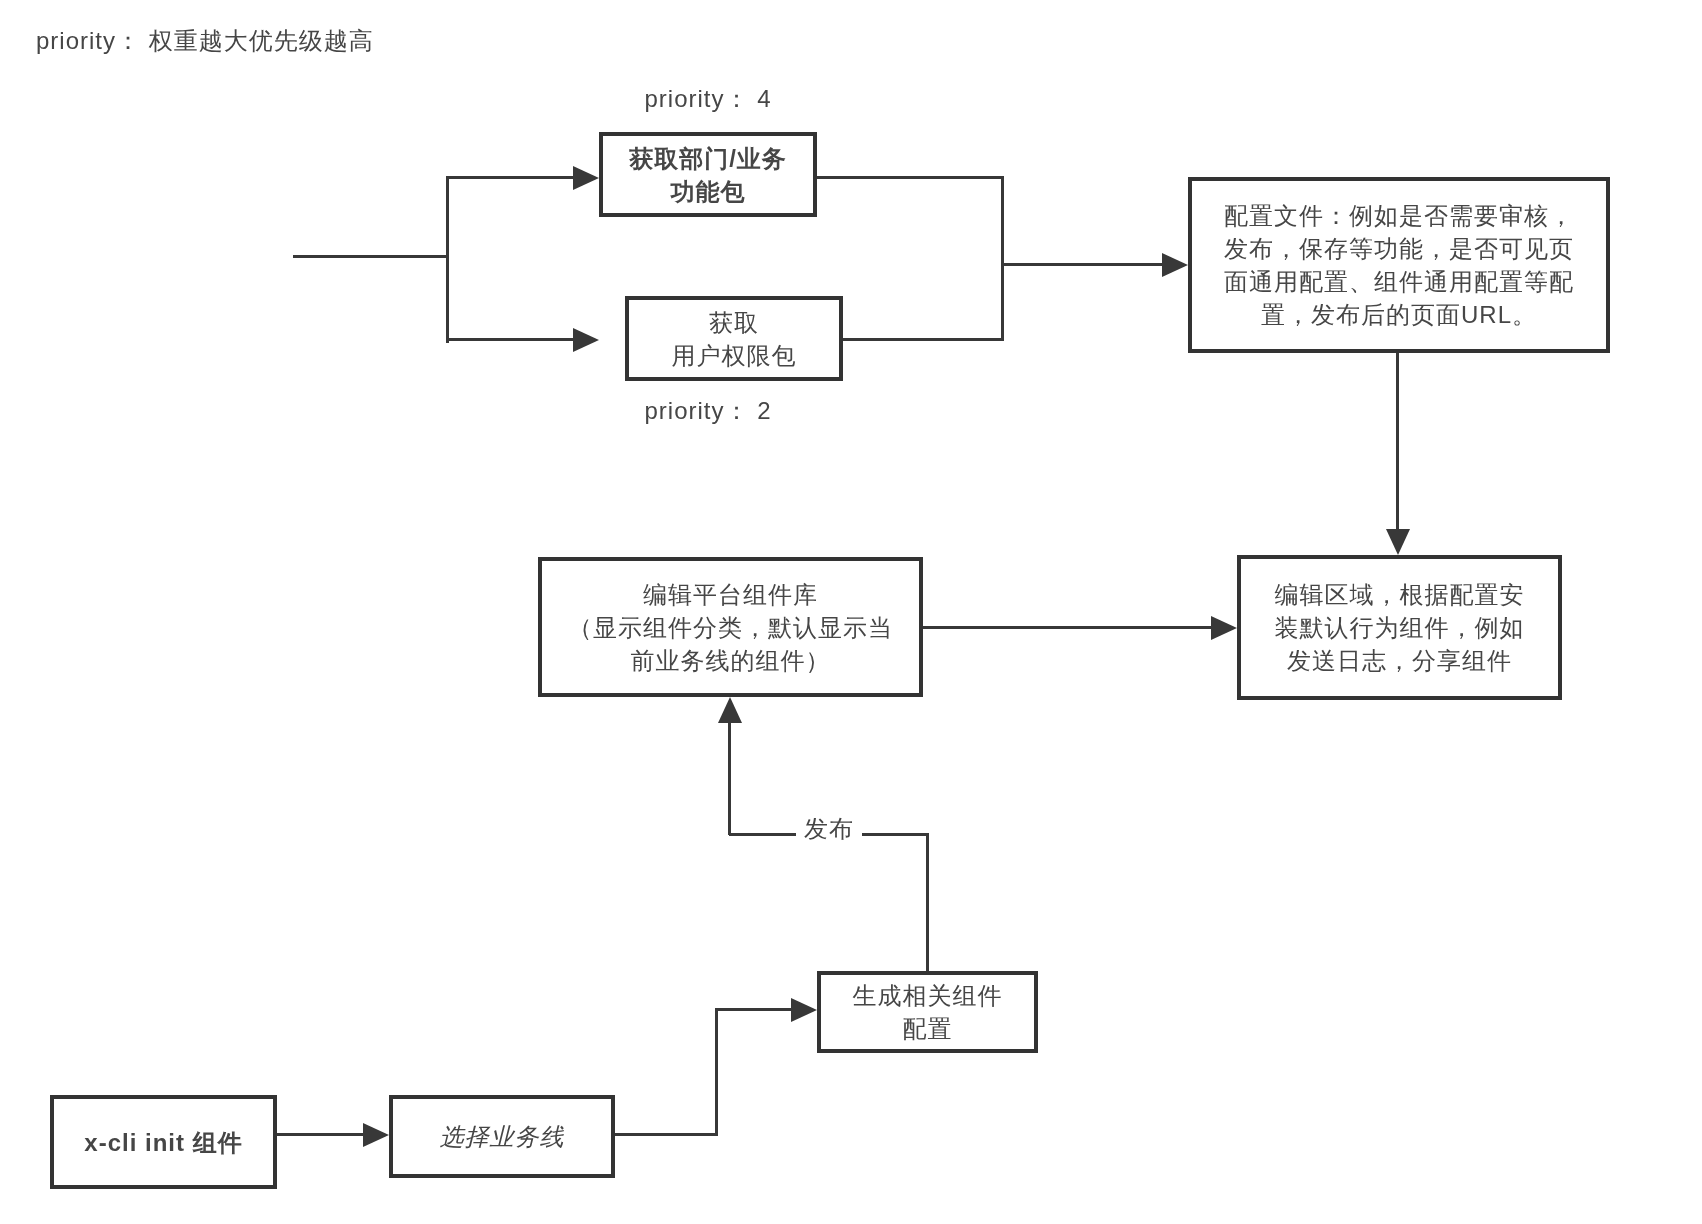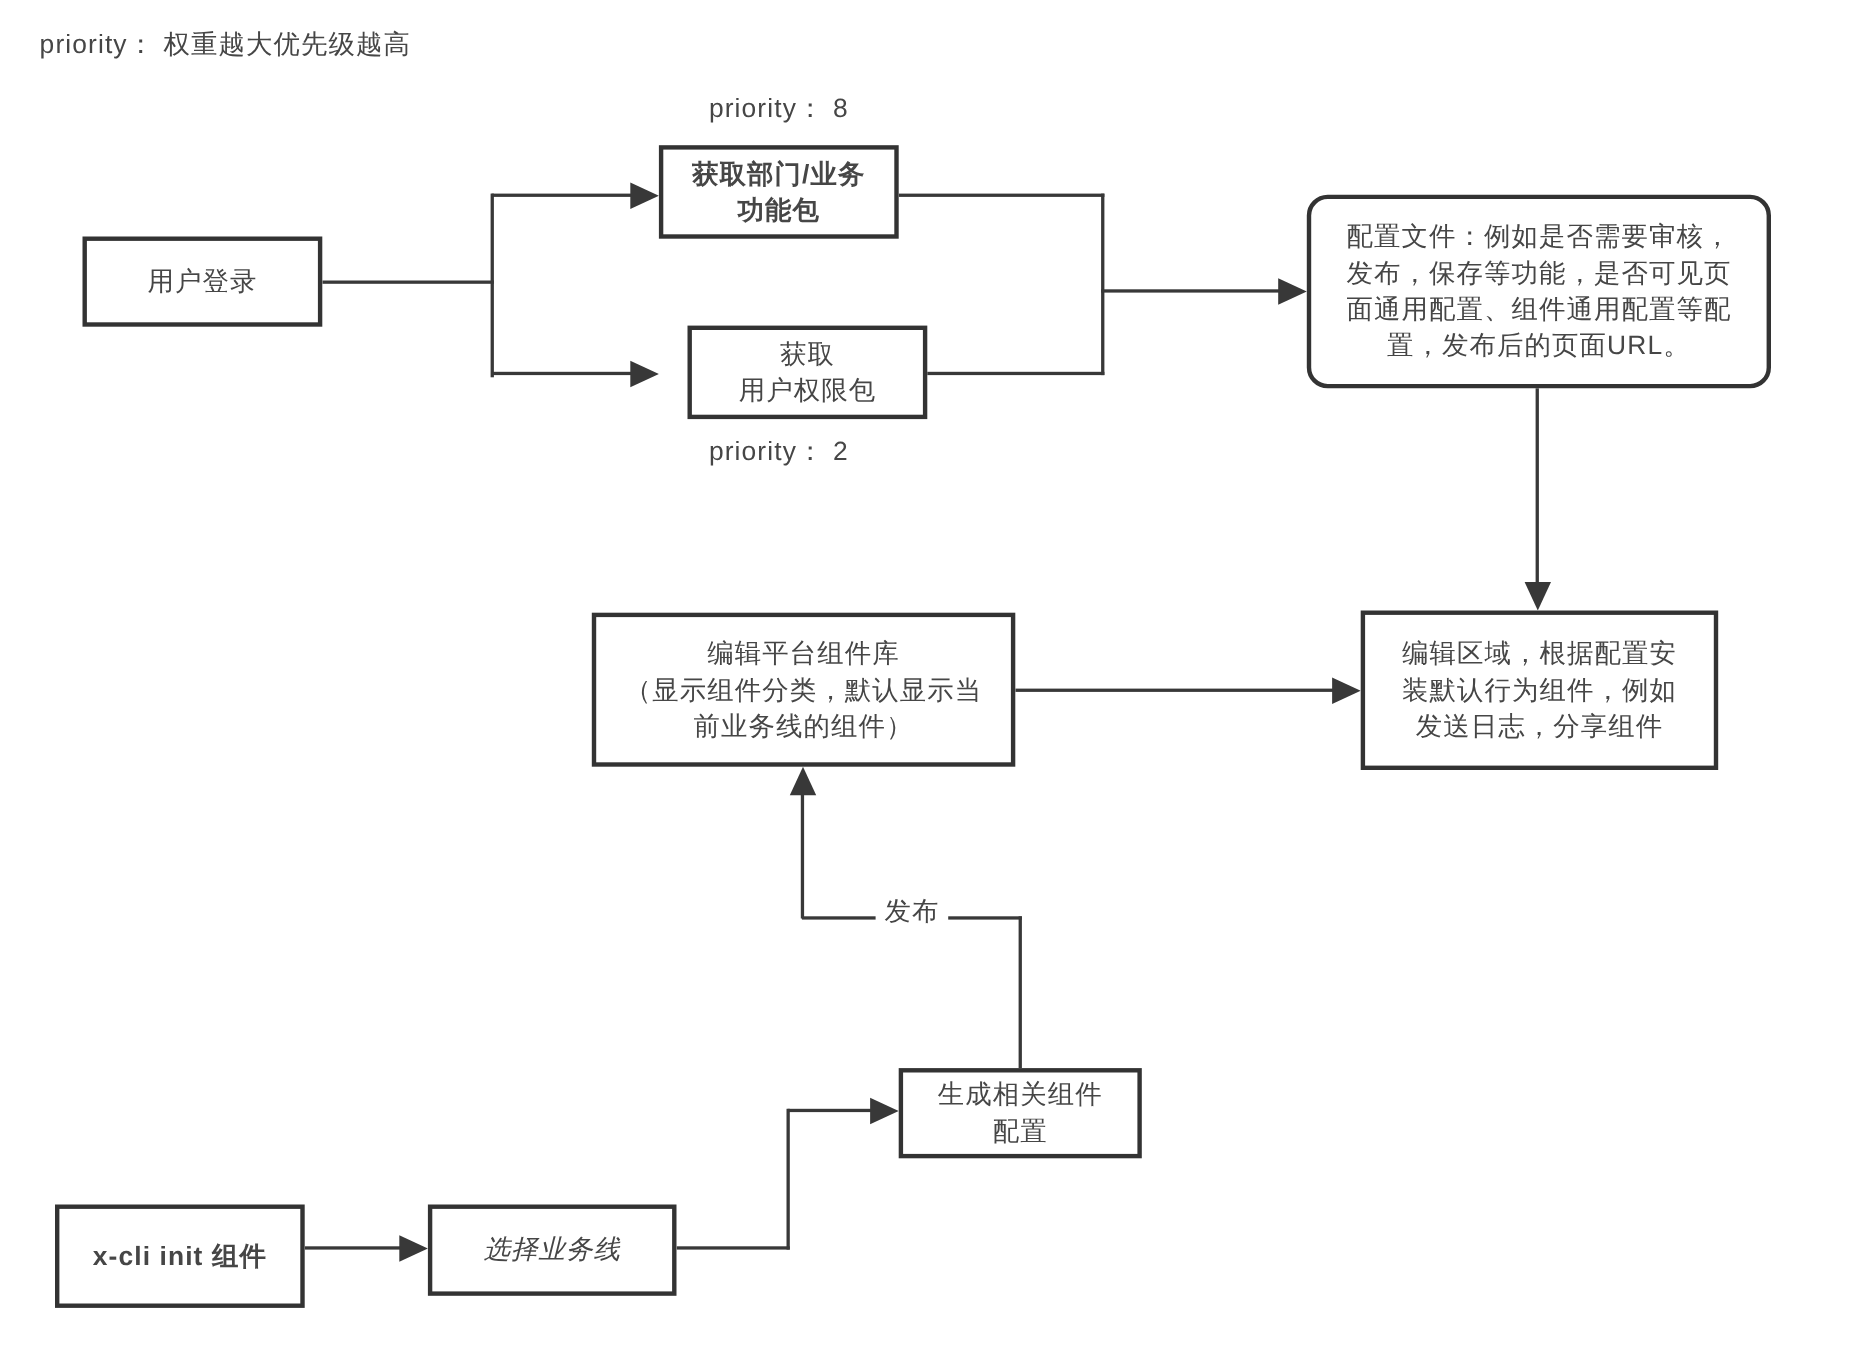"priority： 8" div.plain-label { text: 8 -> 4 }
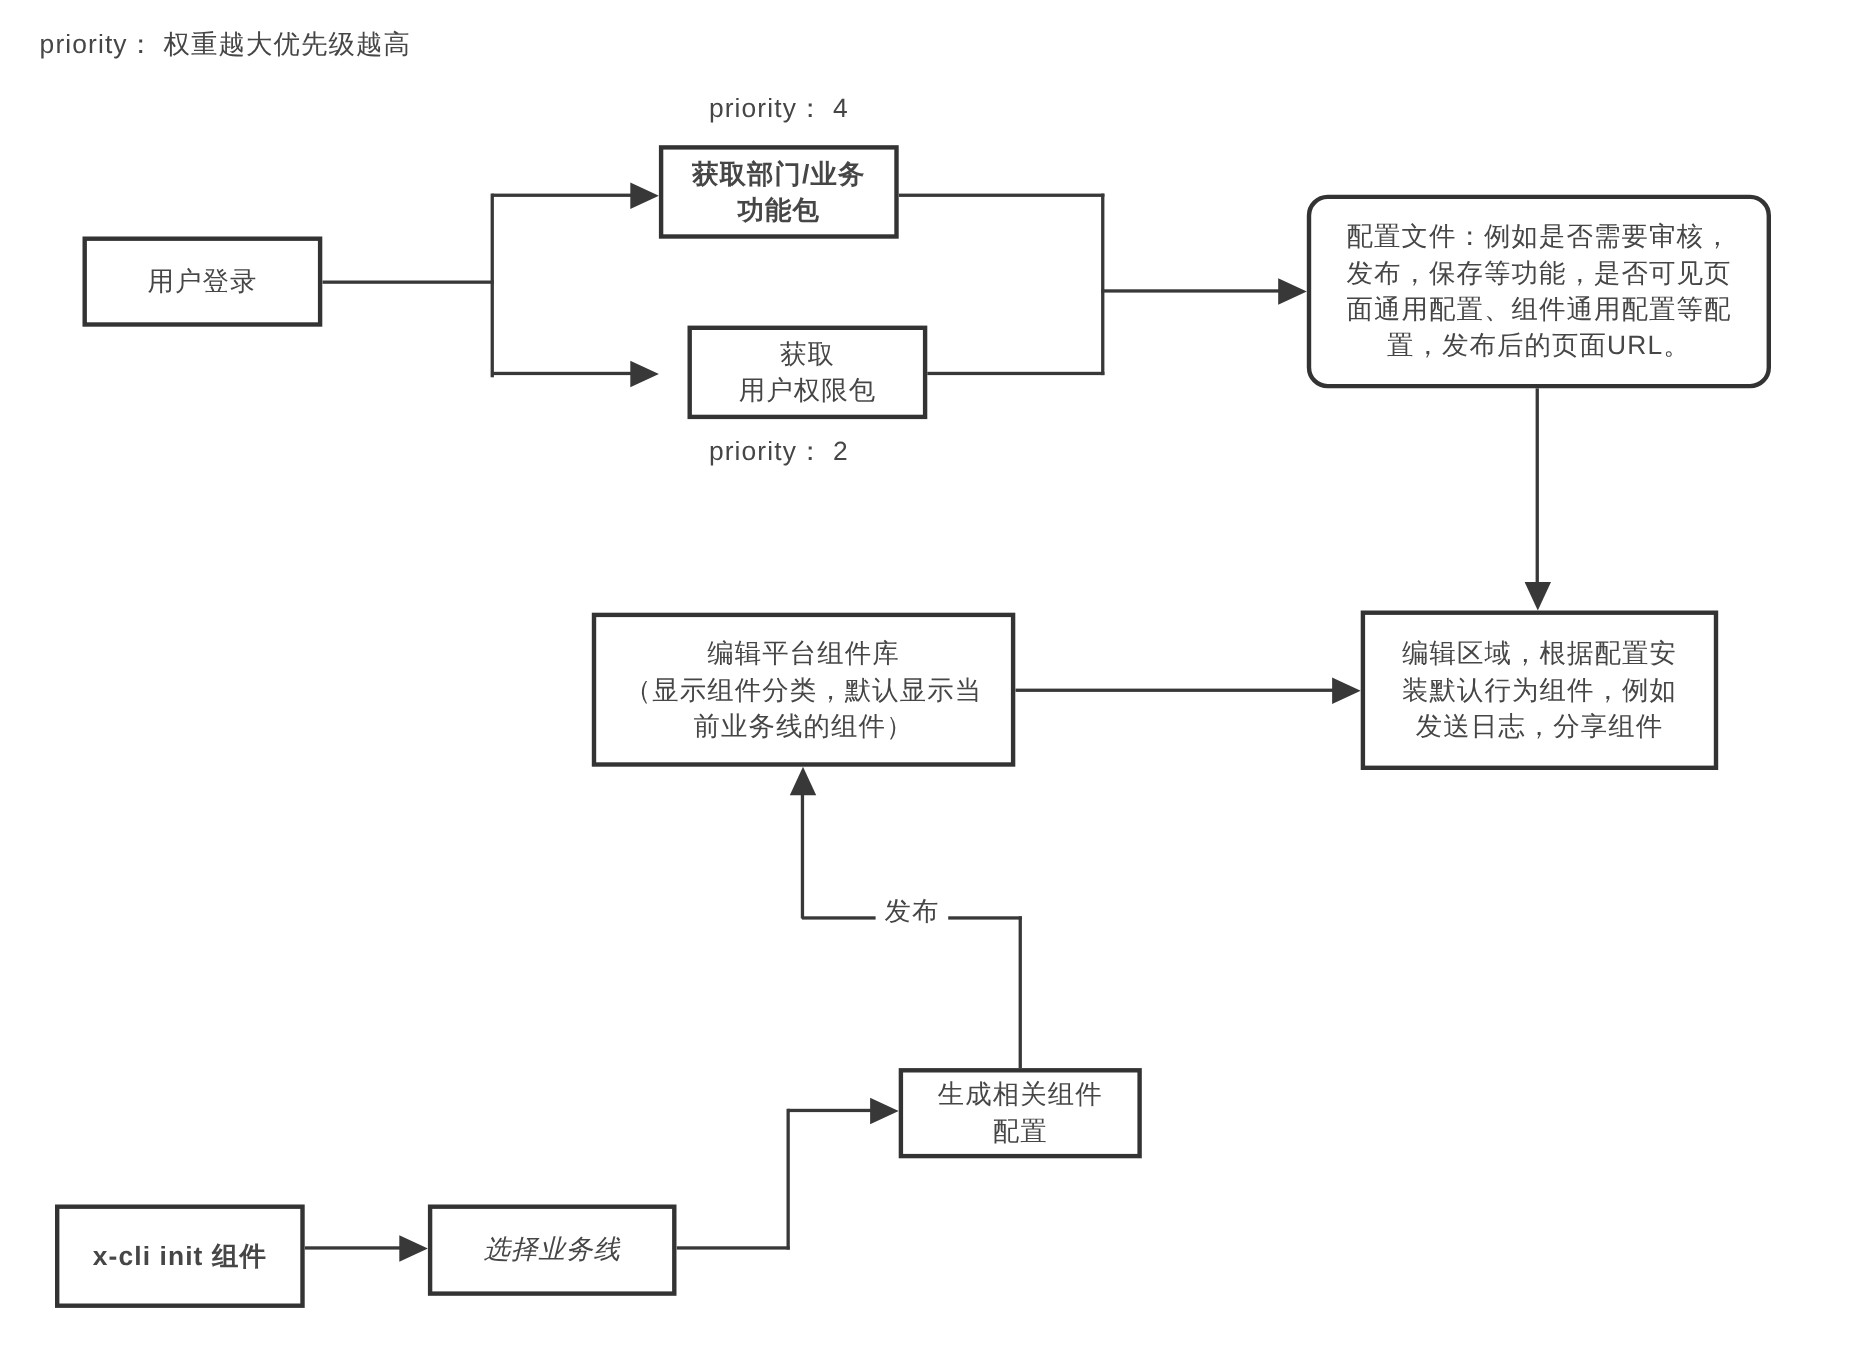"配置文件：例如是否需要审核，" #n-config-file { border-radius: 19px -> none }
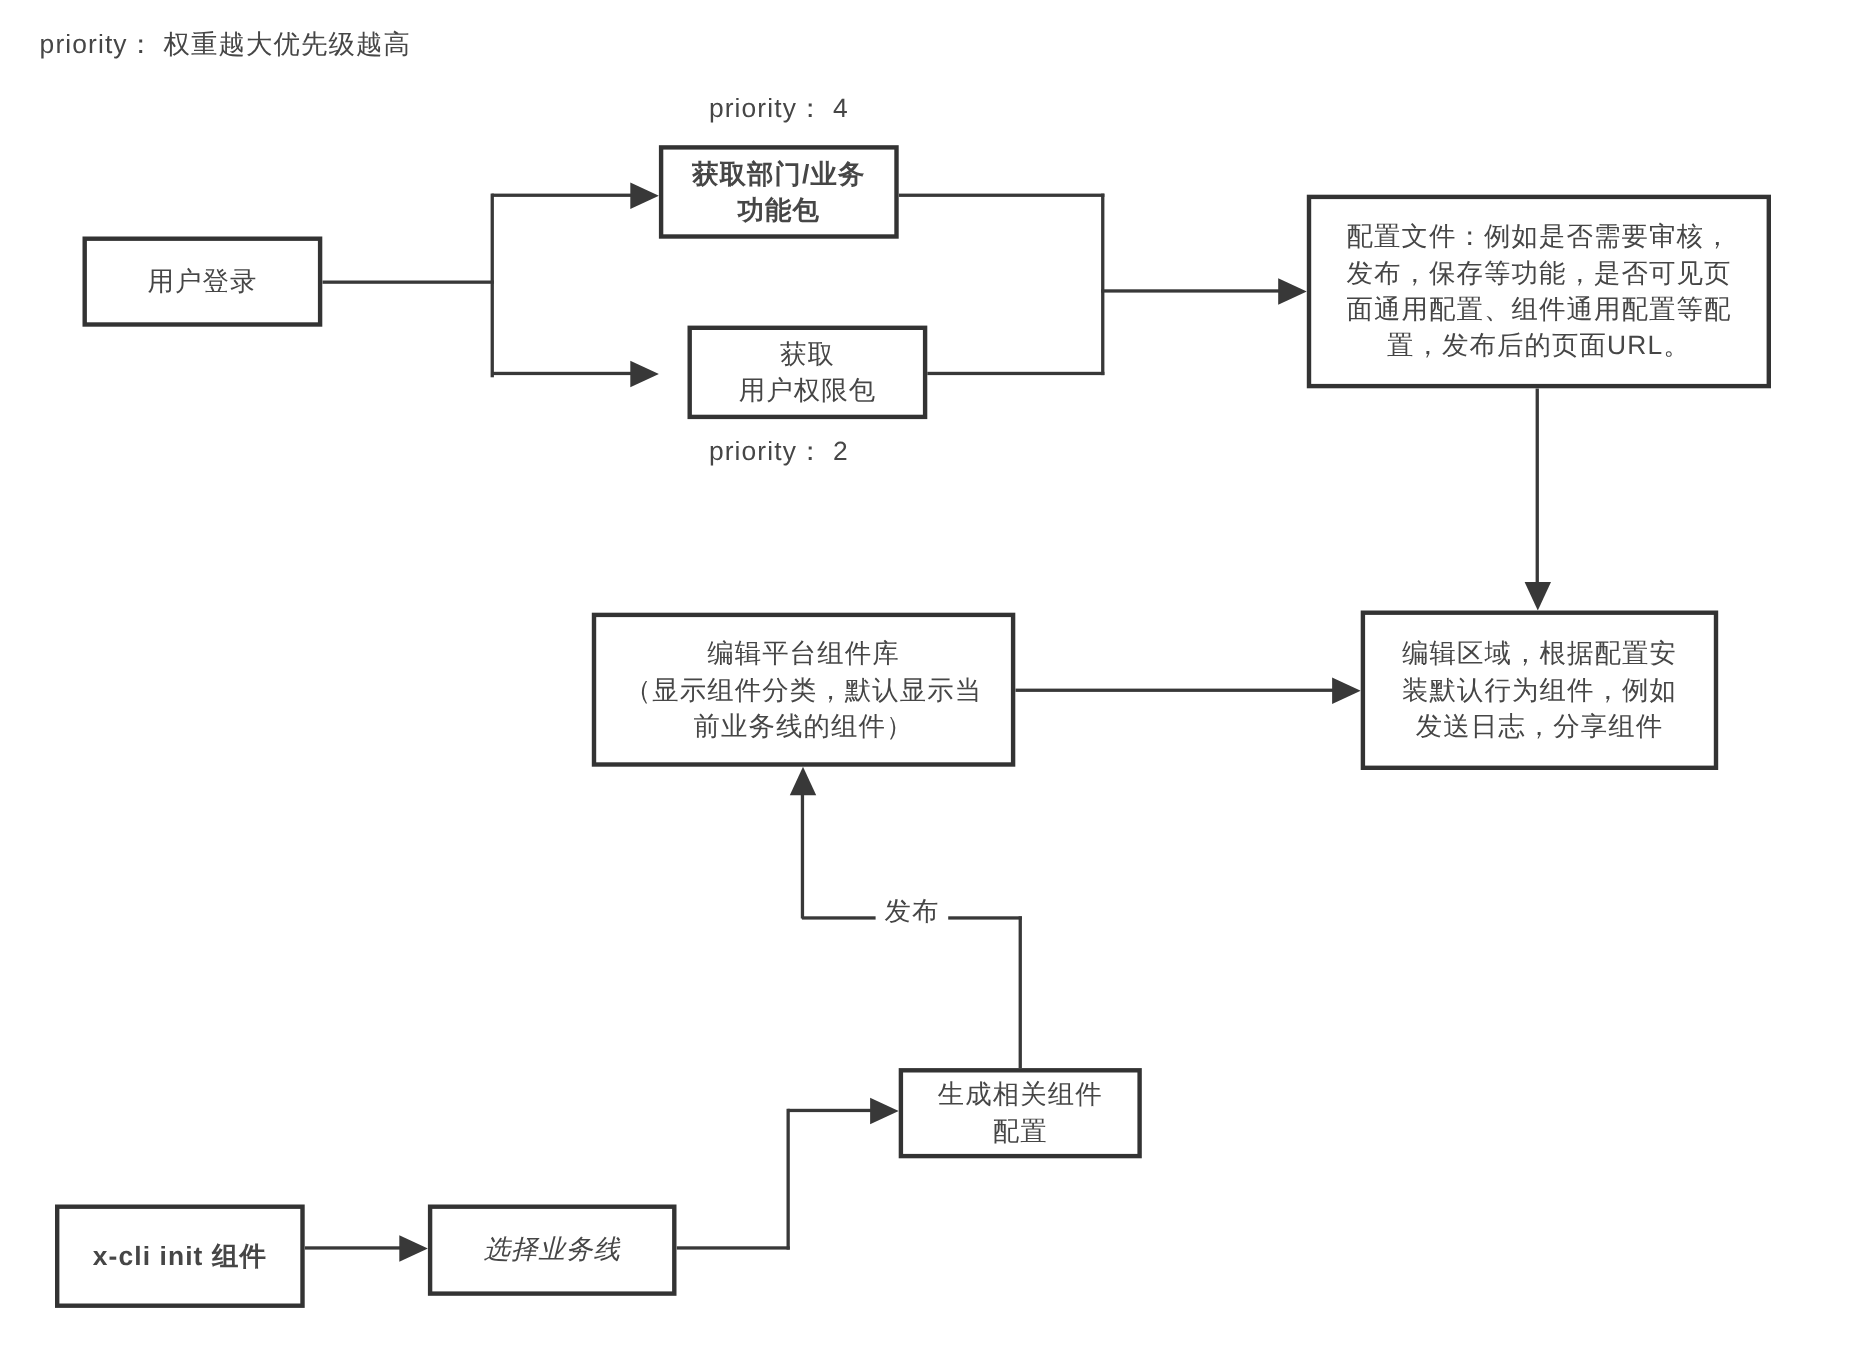"用户登录" div.node { html: <div>用户登录</div> -> none }
